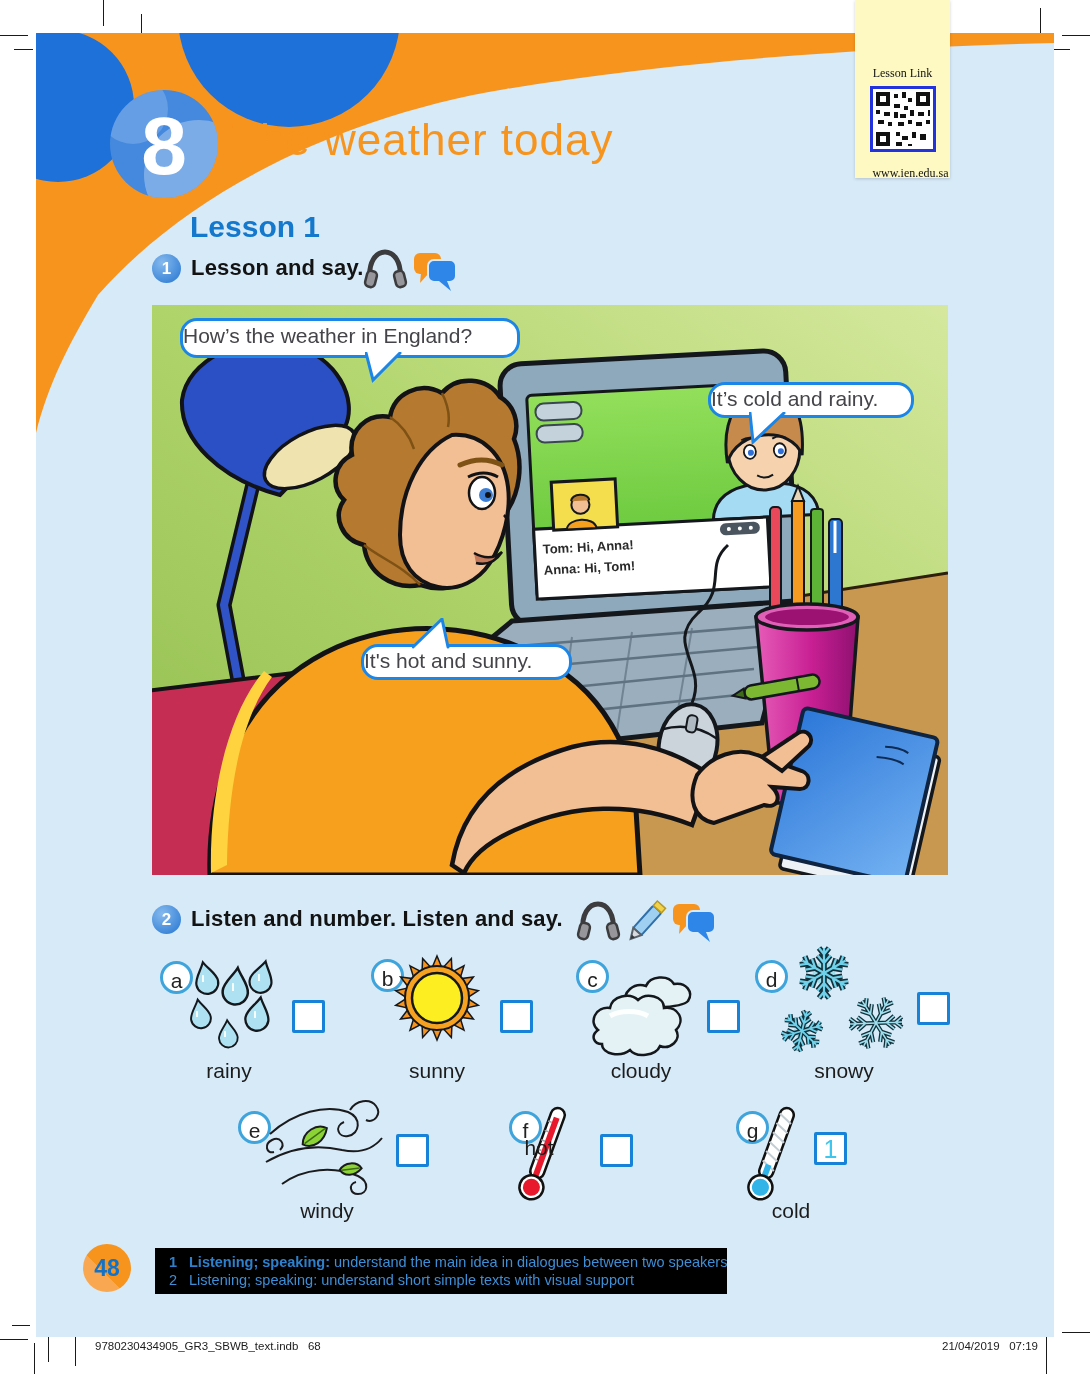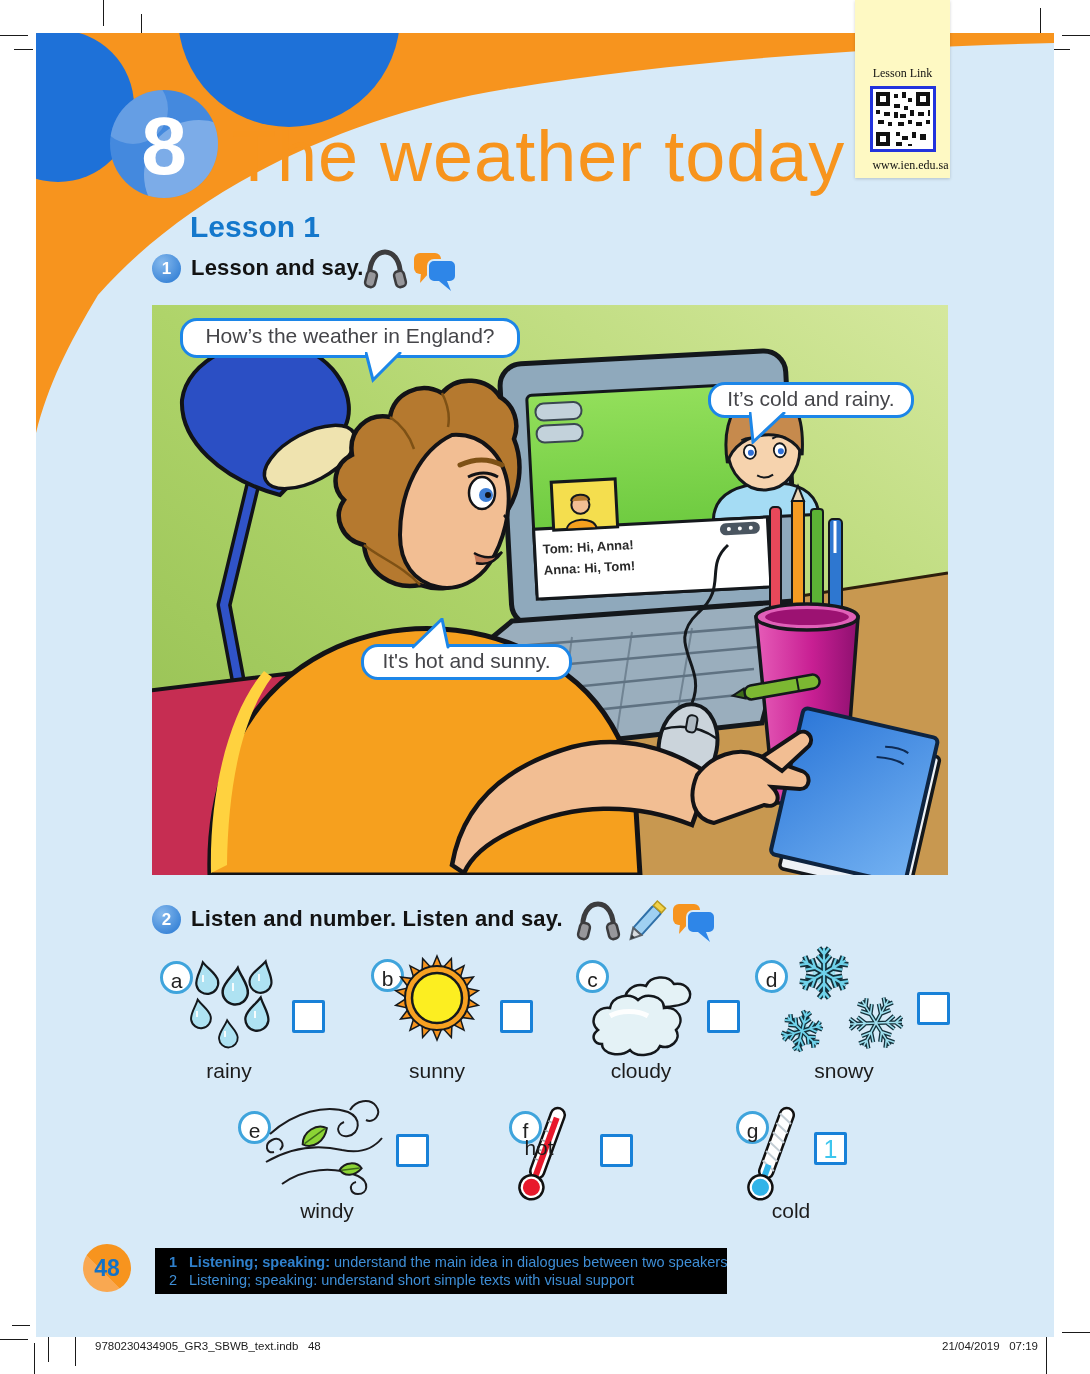"The weather today" .title { font-size: 72px -> 44px }
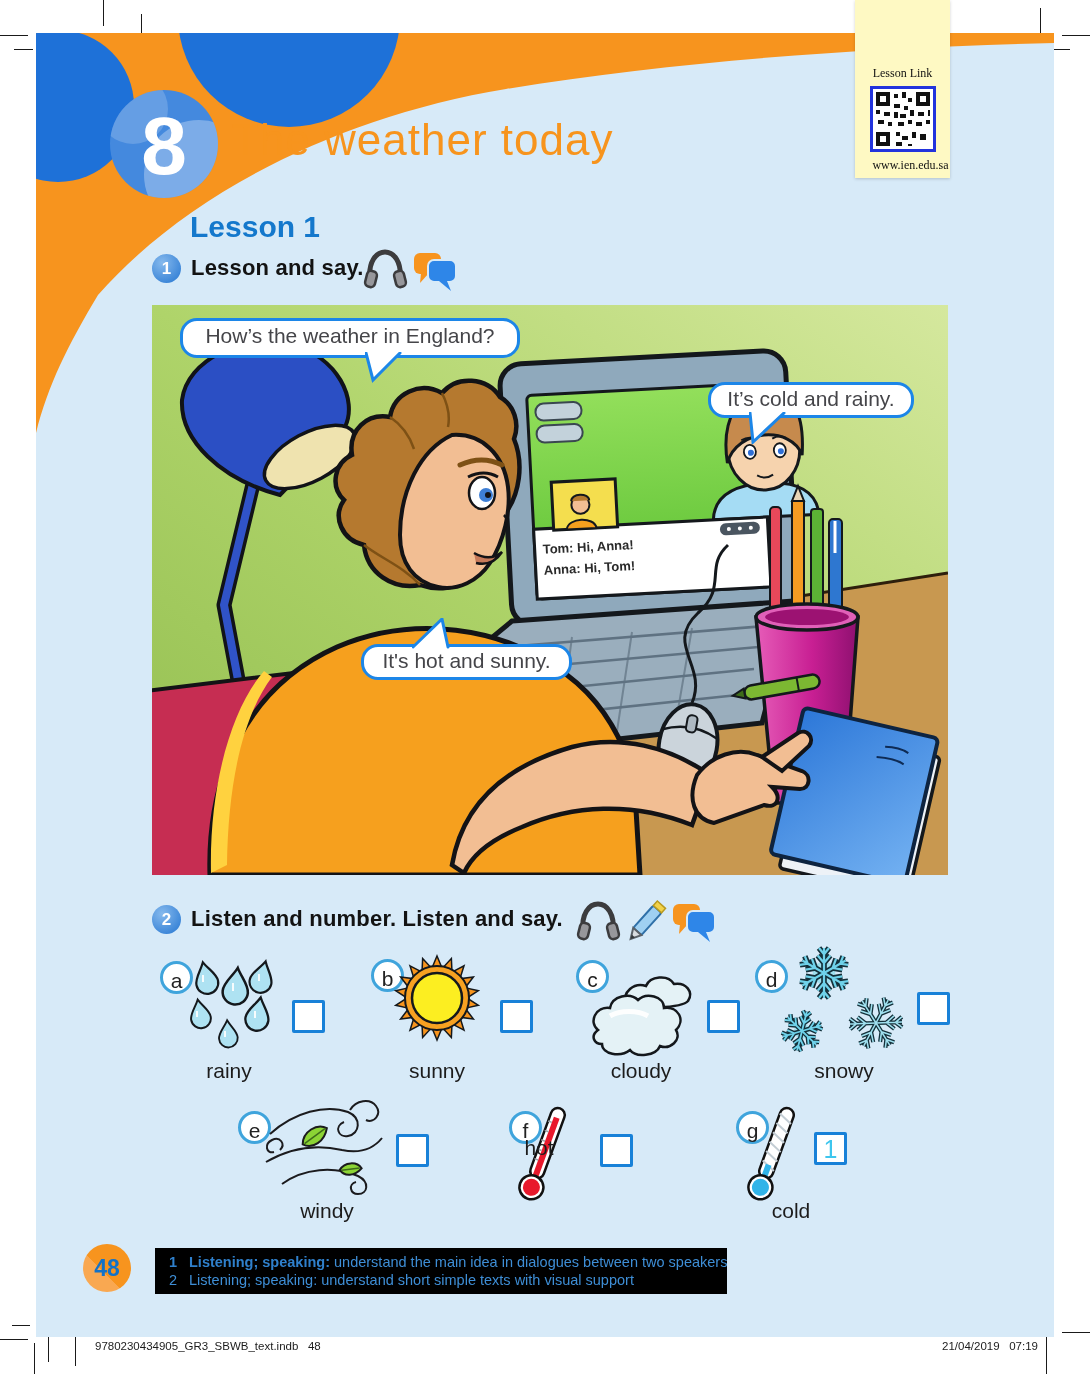"www.ien.edu.sa" .qr-card .url { margin-top: 2px -> 10px }
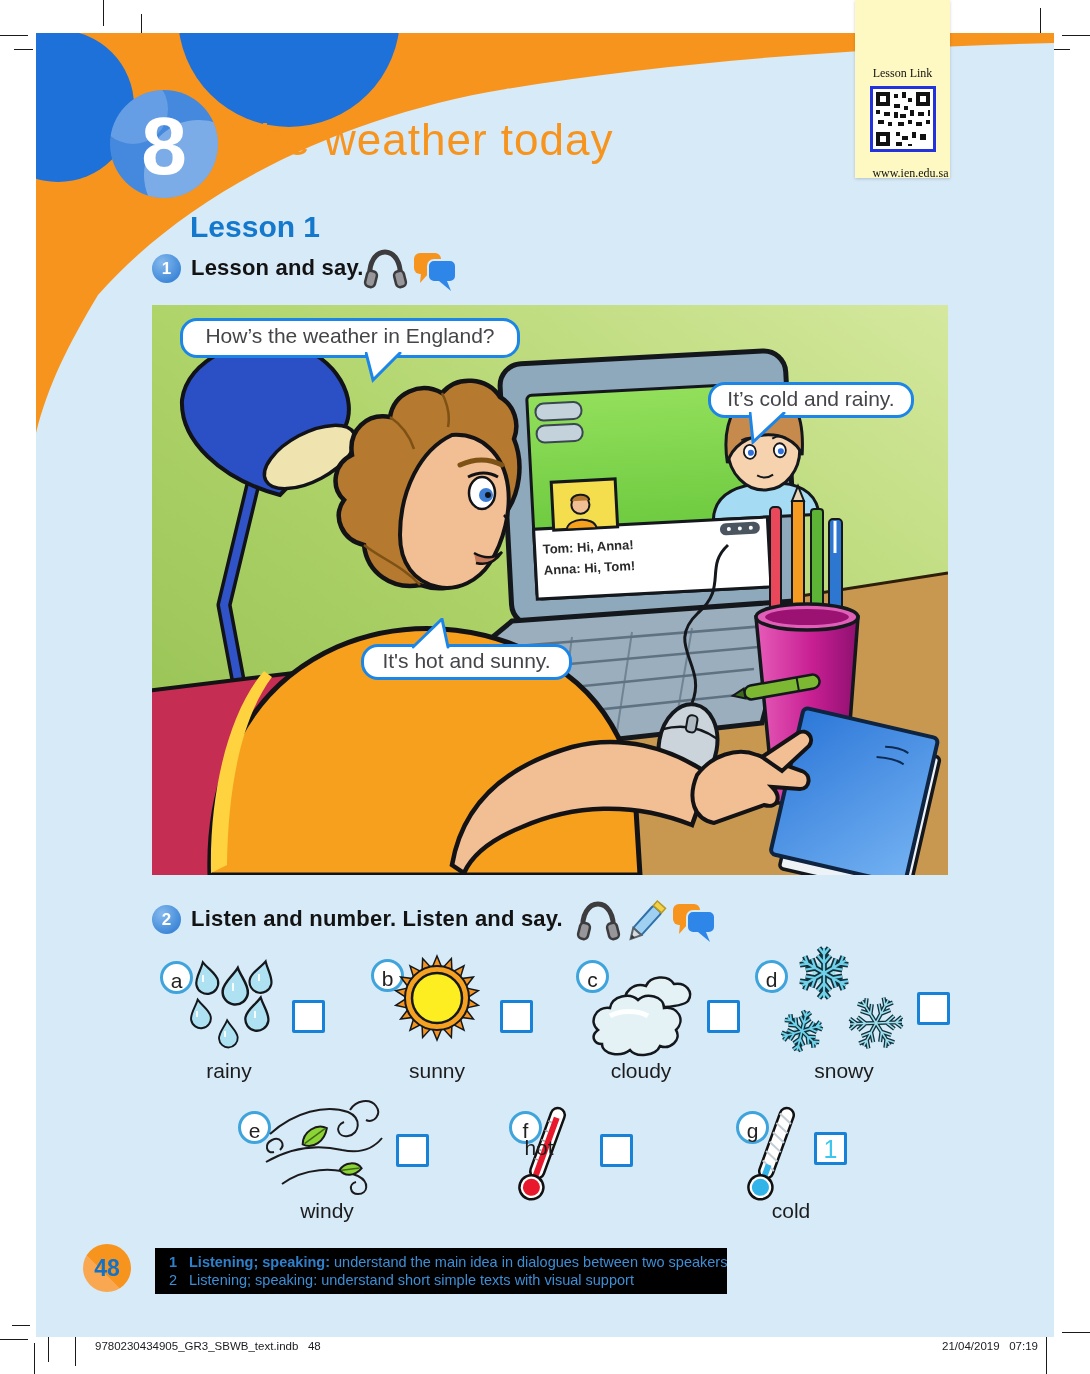"How’s the weather in England?" .bubble { text-align: center -> left }
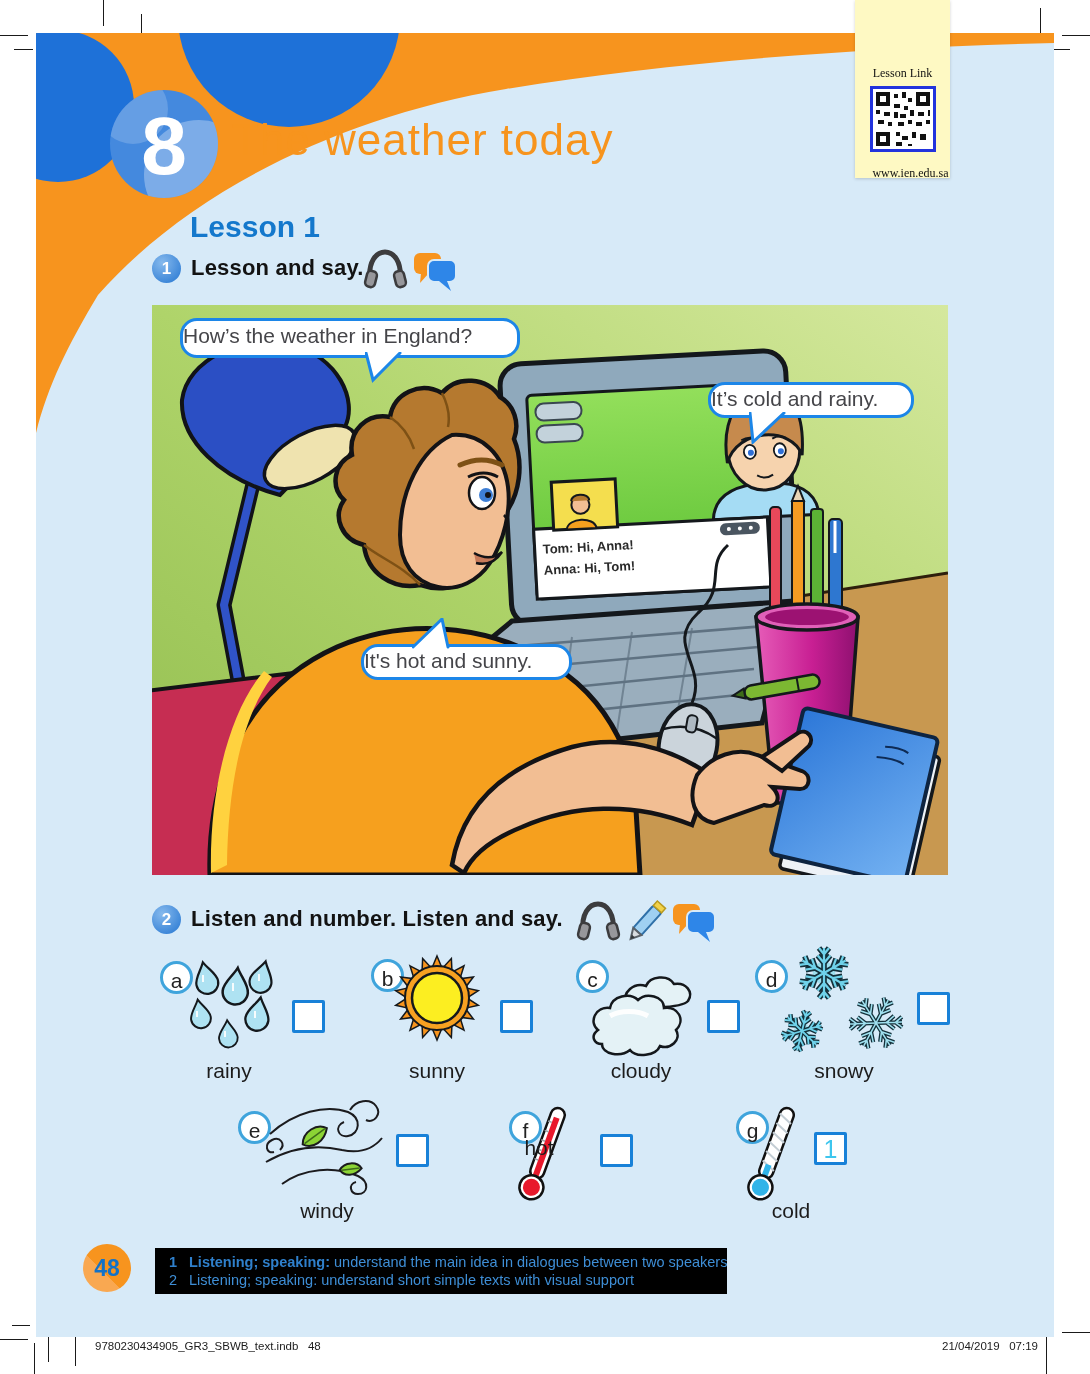"9780230434905_GR3_SBWB_text.indb 48" div.imp { text: 48 -> 68 }
